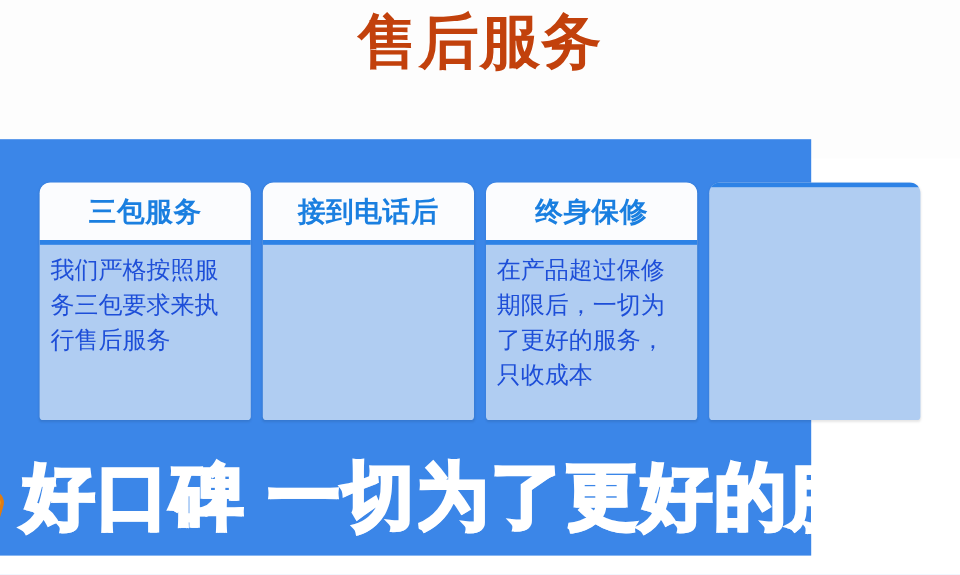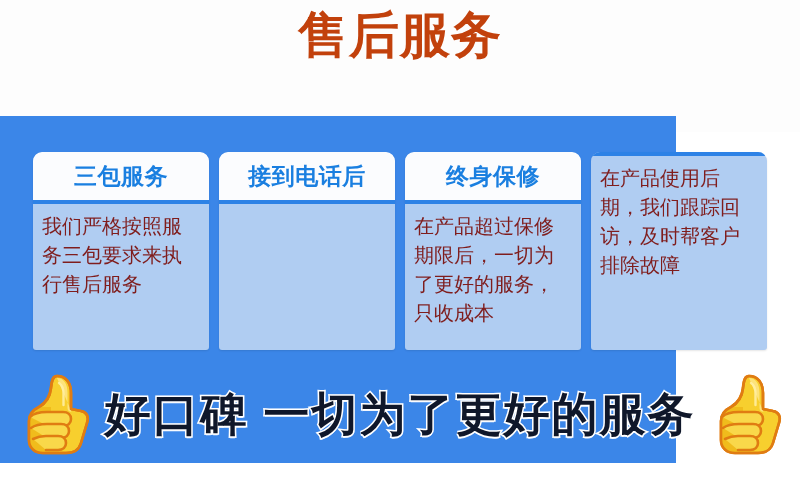"在产品使用后期，我们跟踪回访，及时帮客户排除故障" div.card-body { html: <div>在产品使用后期，我们跟踪回访，及时帮客户排除故障</div> -> none }
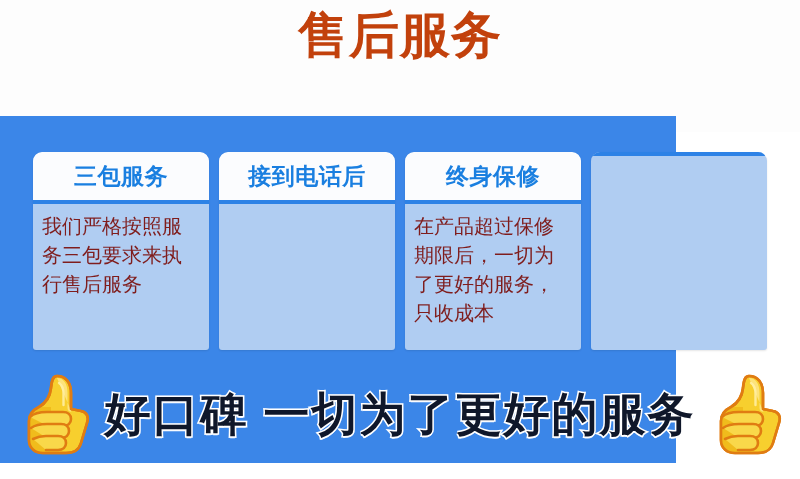"我们严格按照服务三包要求来执行售后服务" .card-body { color: #7f1d1d -> #1d4ed8 }
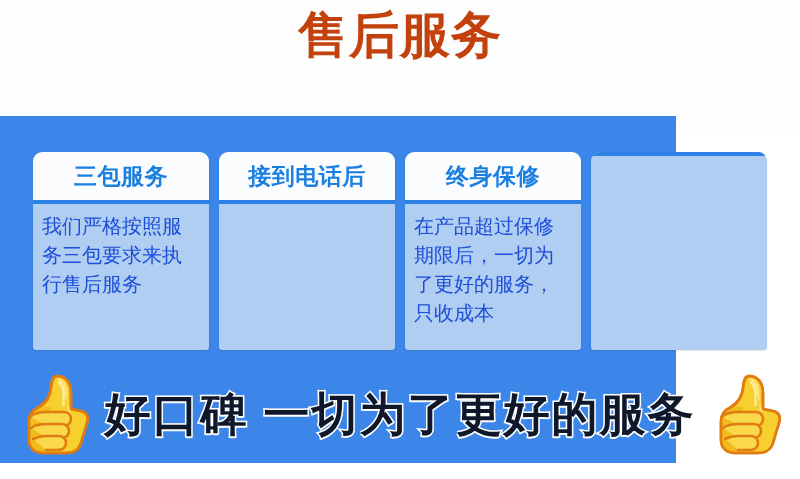"好口碑 一切为了更好的服务" .slogan-text { color: #0f172a -> #ffffff; font-size: 46px -> 60px }
